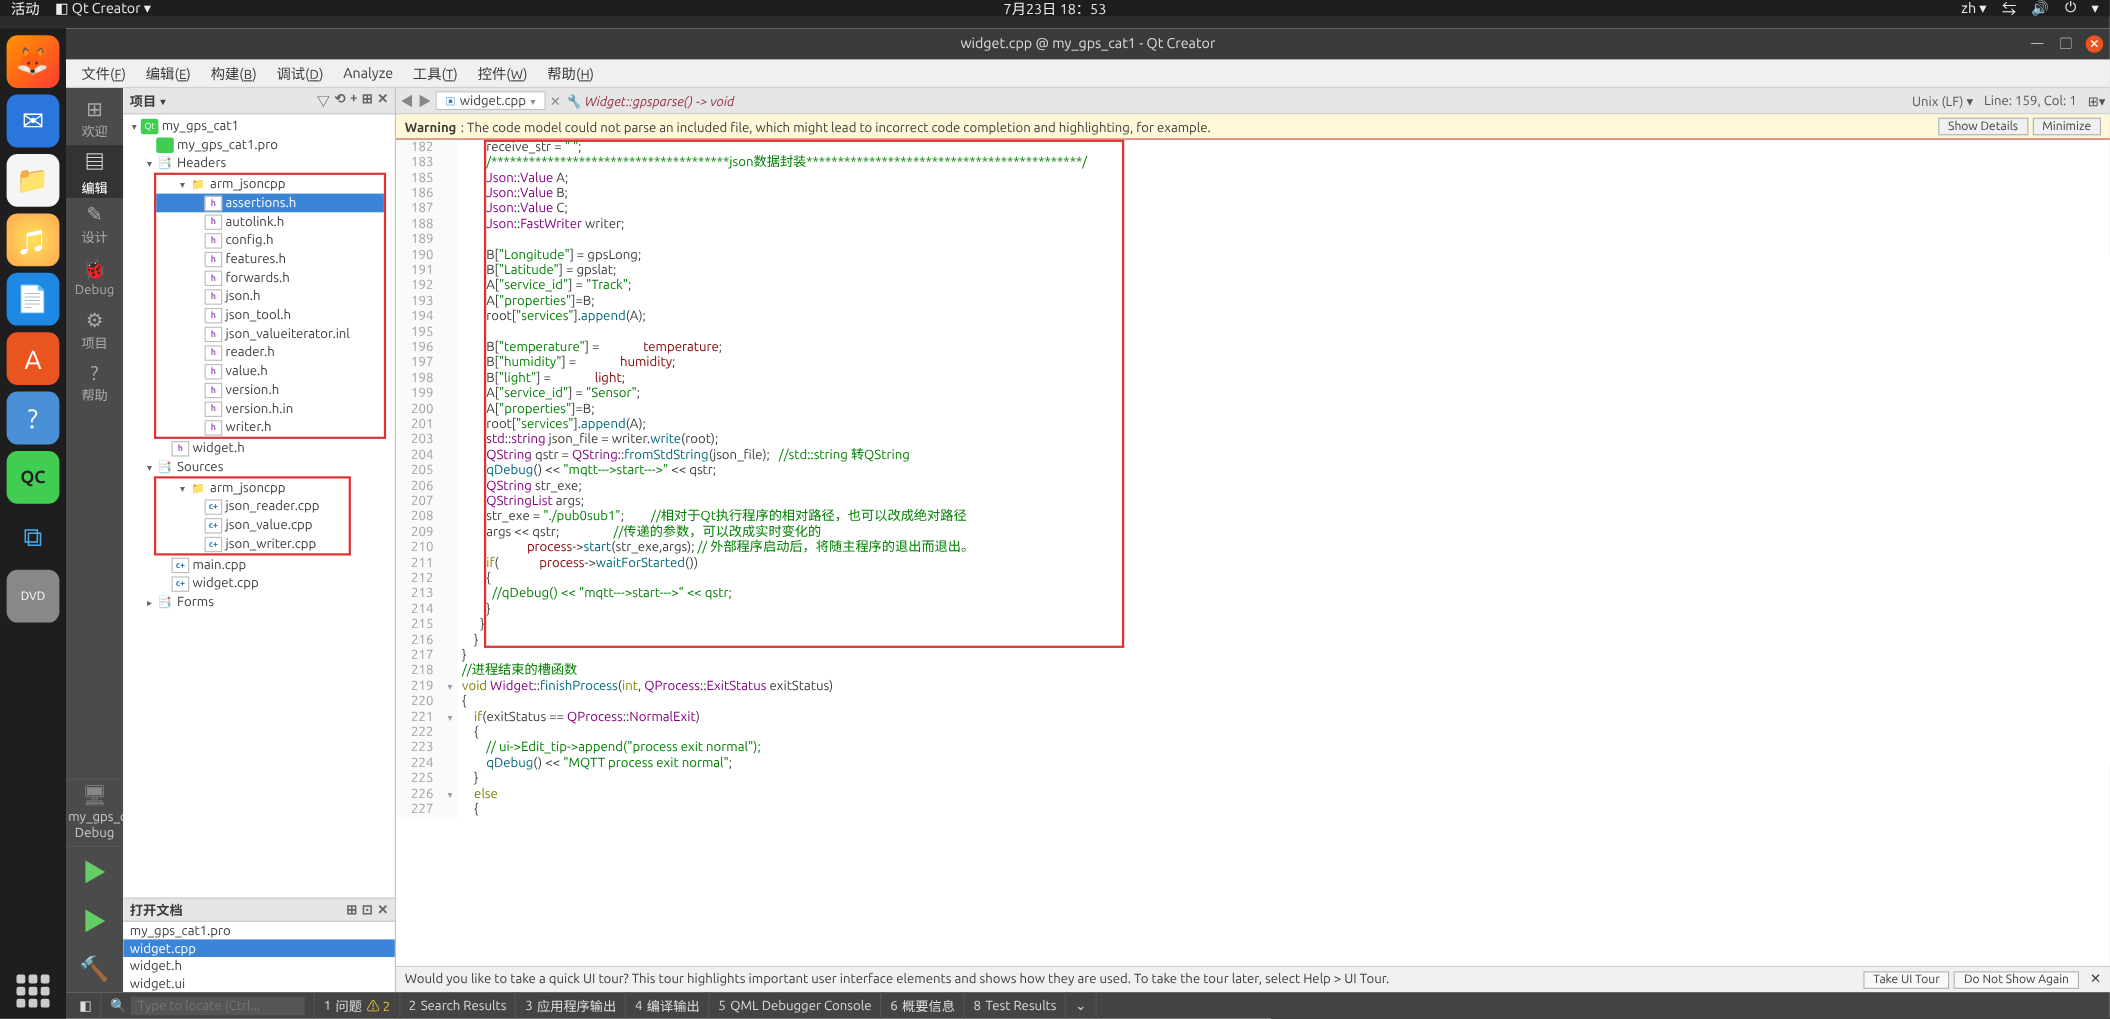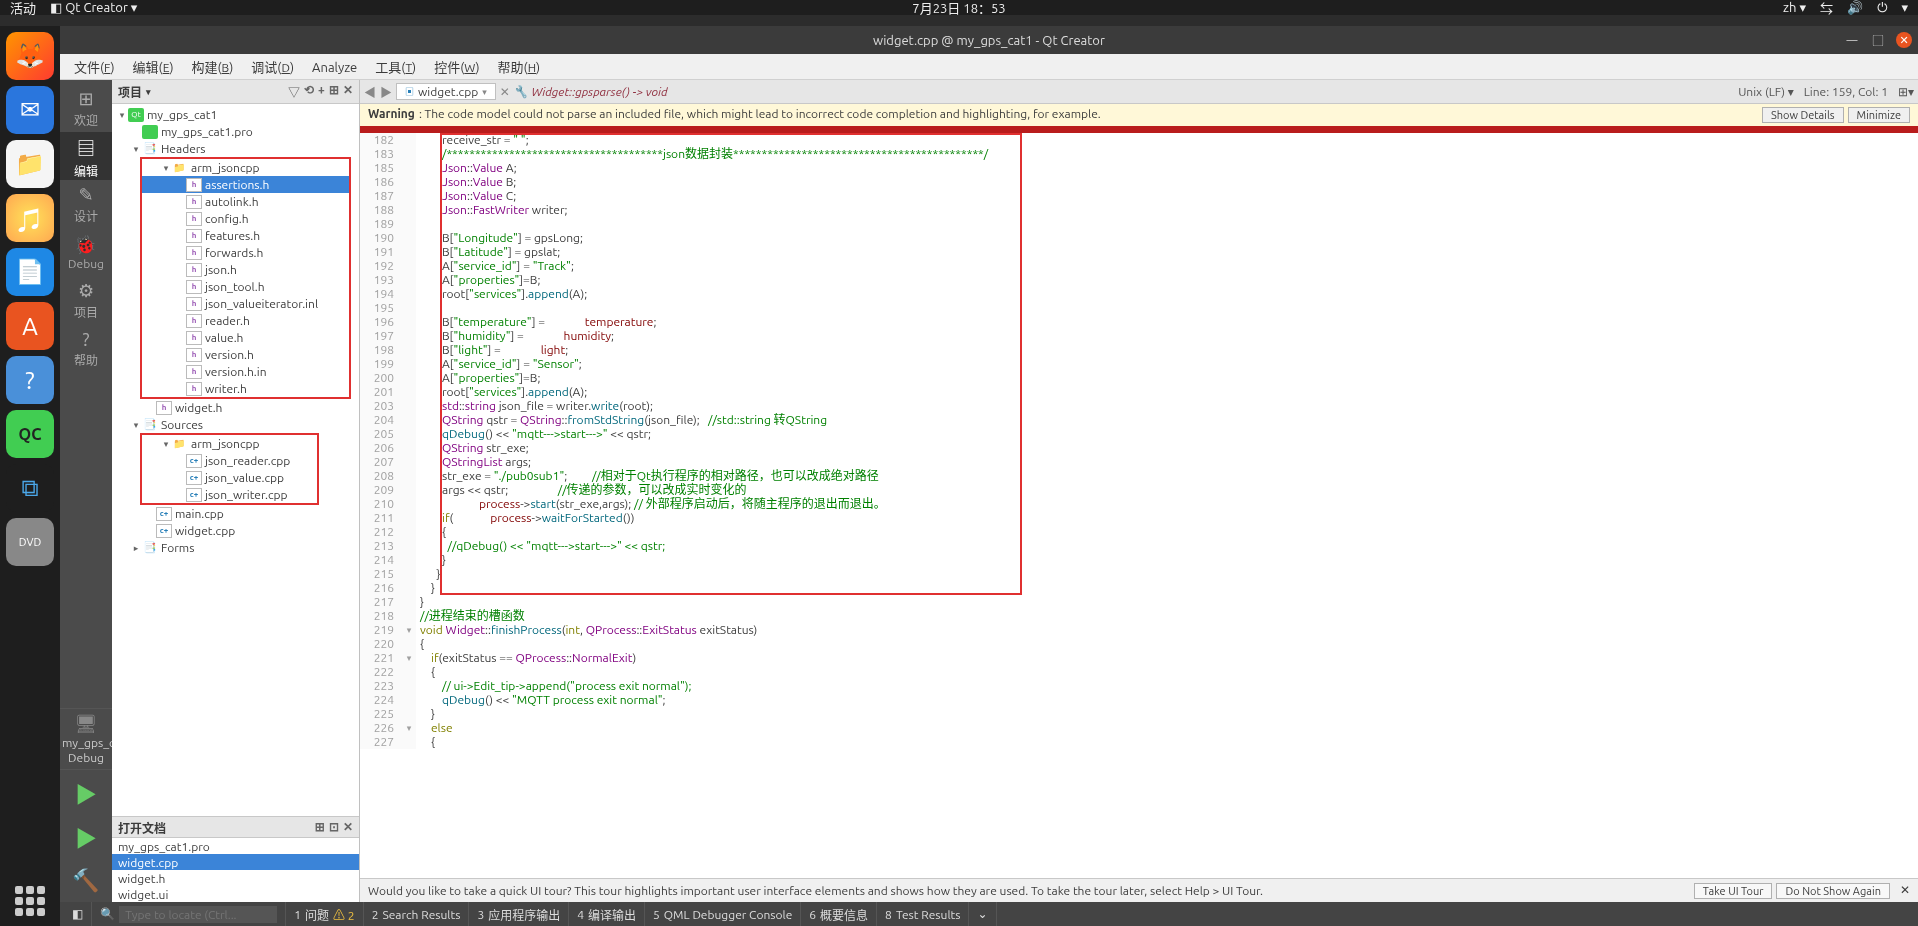"Warning" .warning-bar { align-items: flex-start -> flex-end; border-bottom: 7px solid #b91c1c -> 1px solid #b91c1c }
